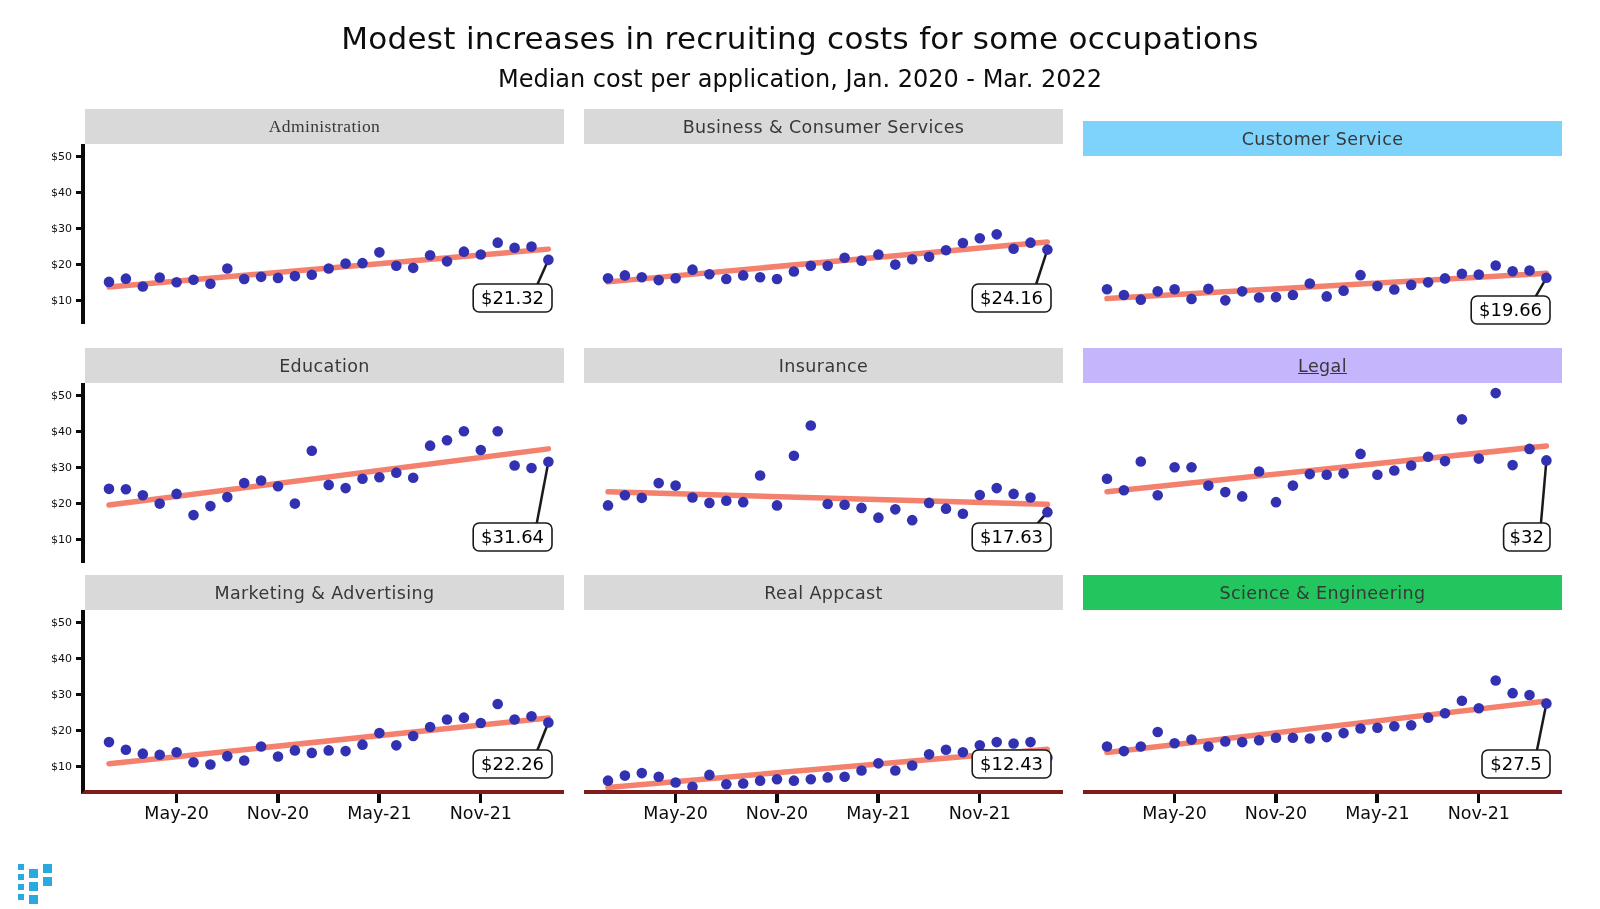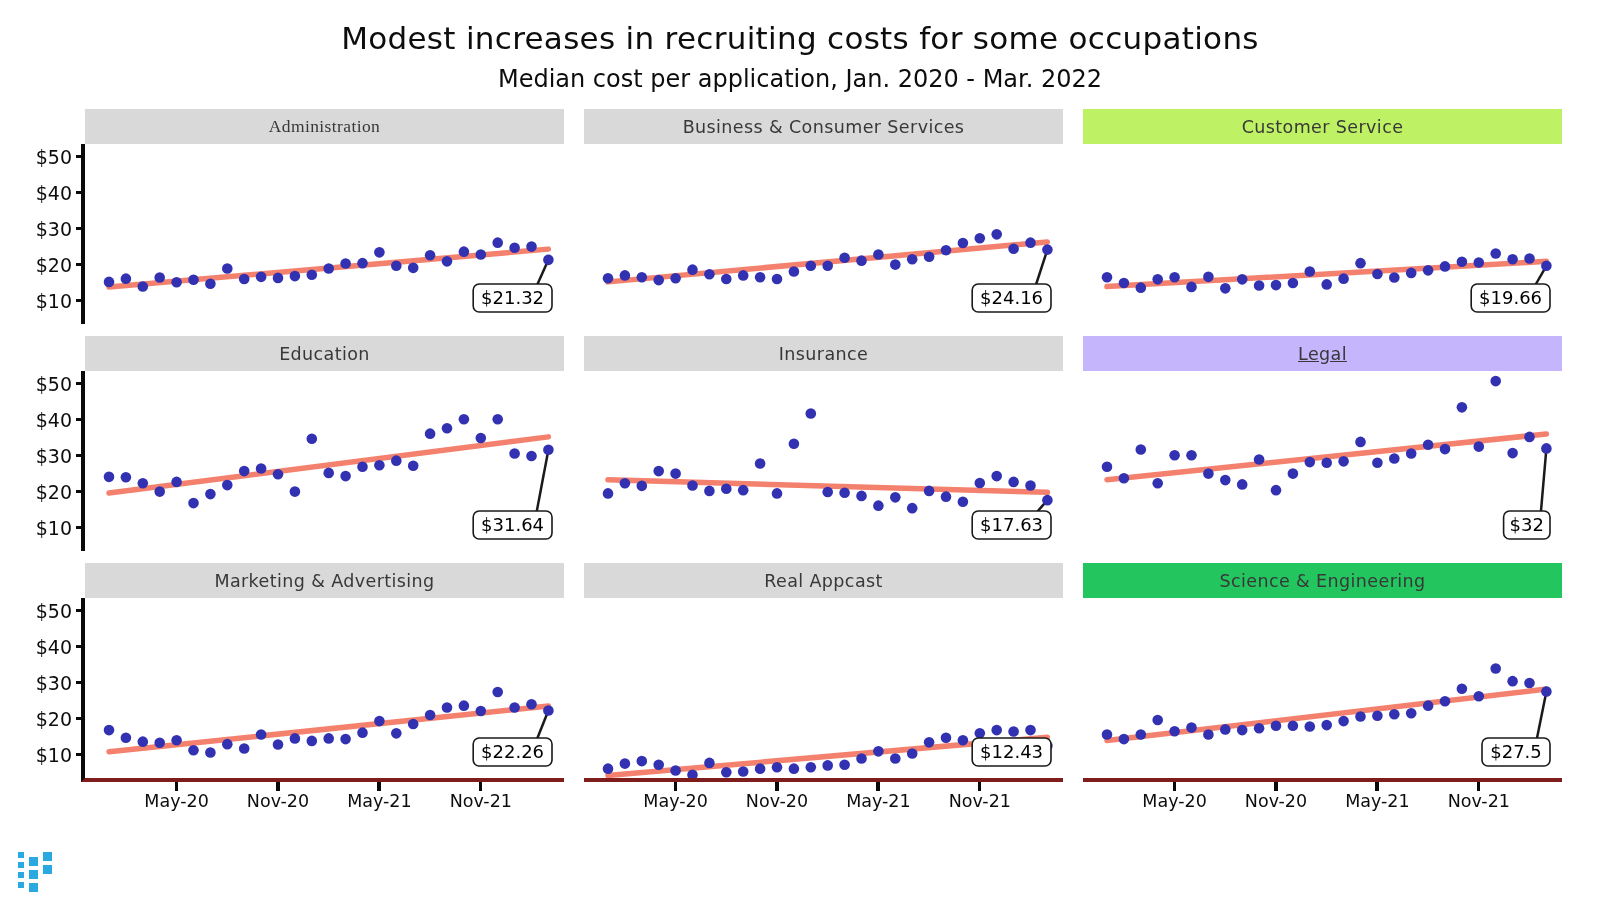"Customer Service" div.strip { background: #bef264 -> #7dd3fc; margin-top: none -> 12px }
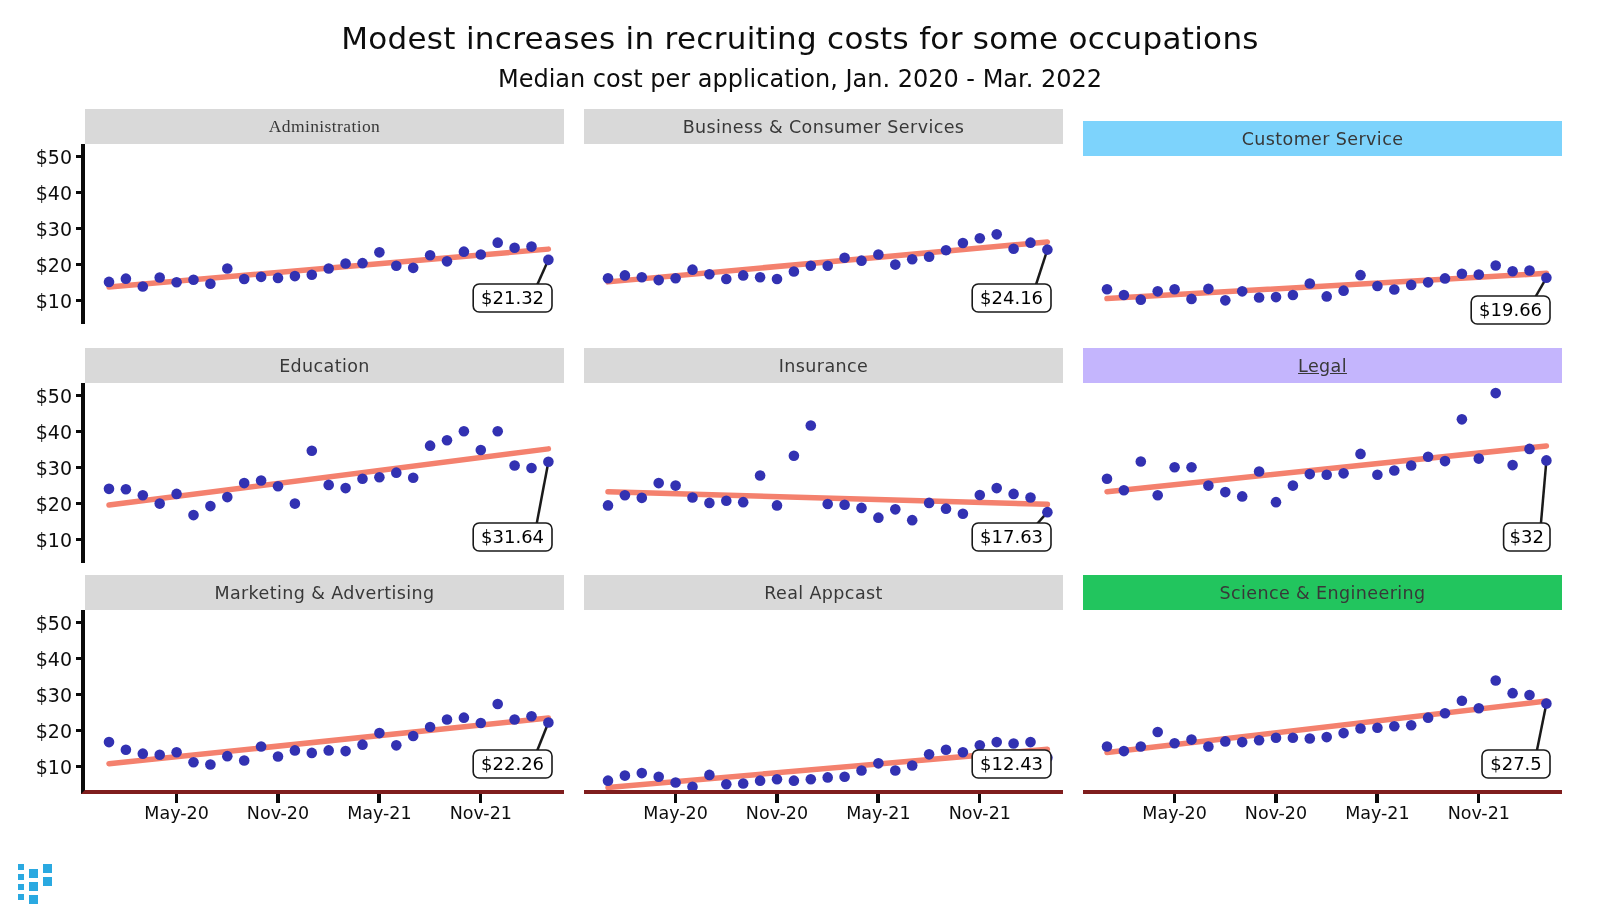"$50" .ytick-label { font-size: 19px -> 11px }
